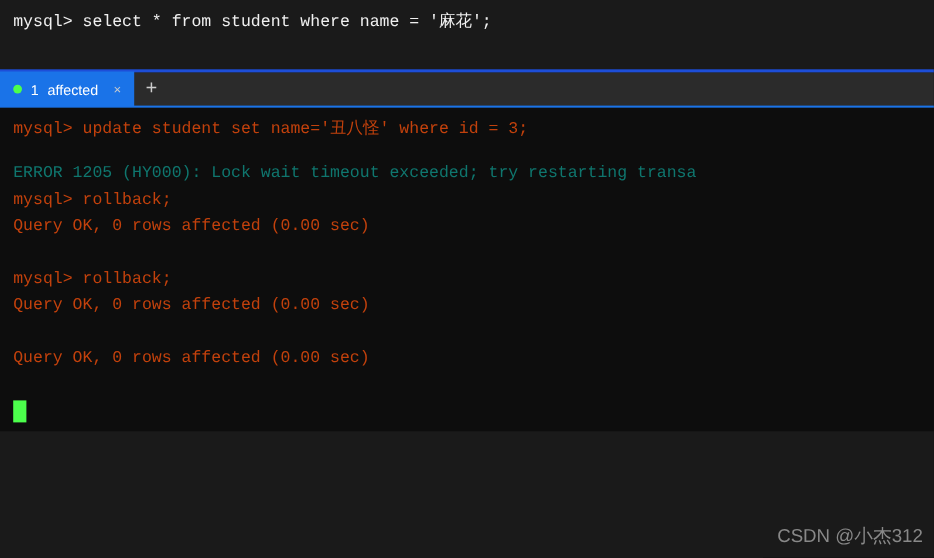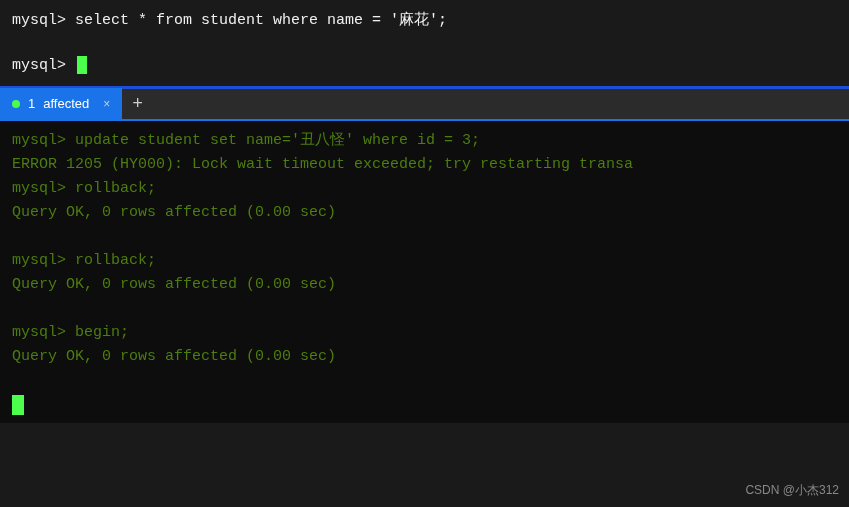"mysql>" div.line { html: <div><span>mysql&gt; </span><span></span></div> -> none }
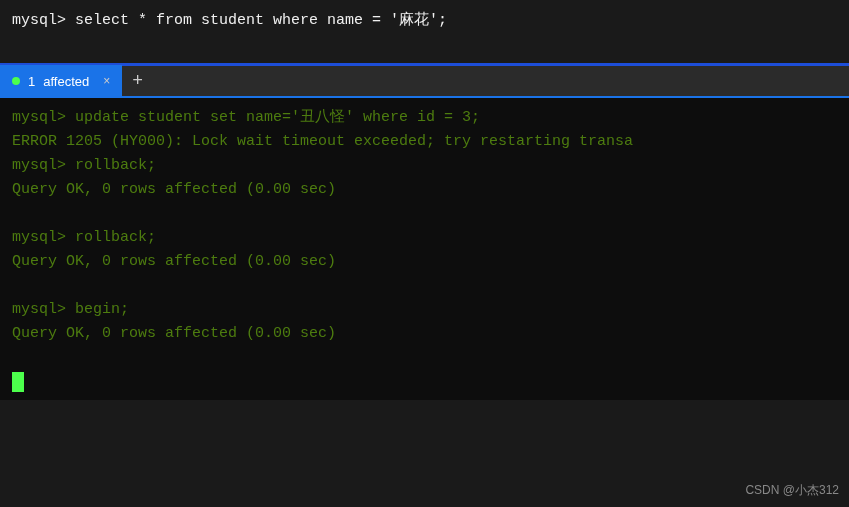"mysql> update student set name='丑八怪'" .bottom-terminal .line { color: #4d7c0f -> #c2410c }
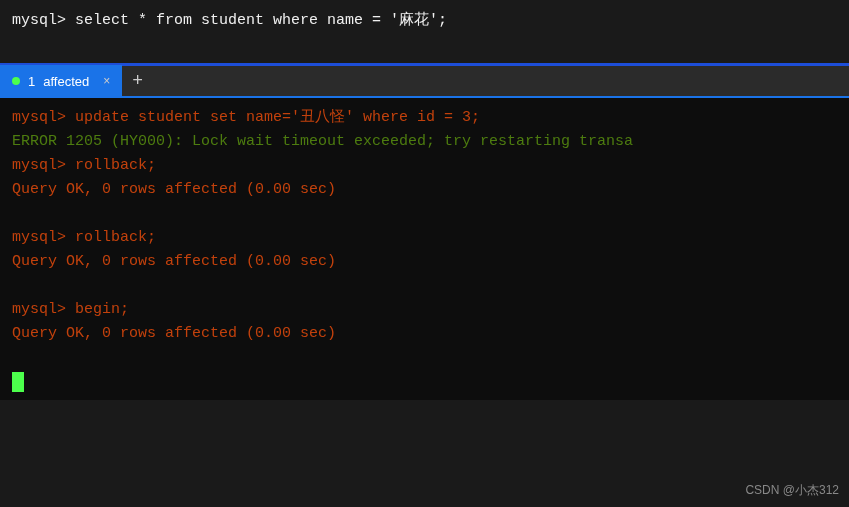"ERROR 1205 (HY000): Lock wait" .line-error { color: #4d7c0f -> #0f766e; margin-top: none -> 16px }
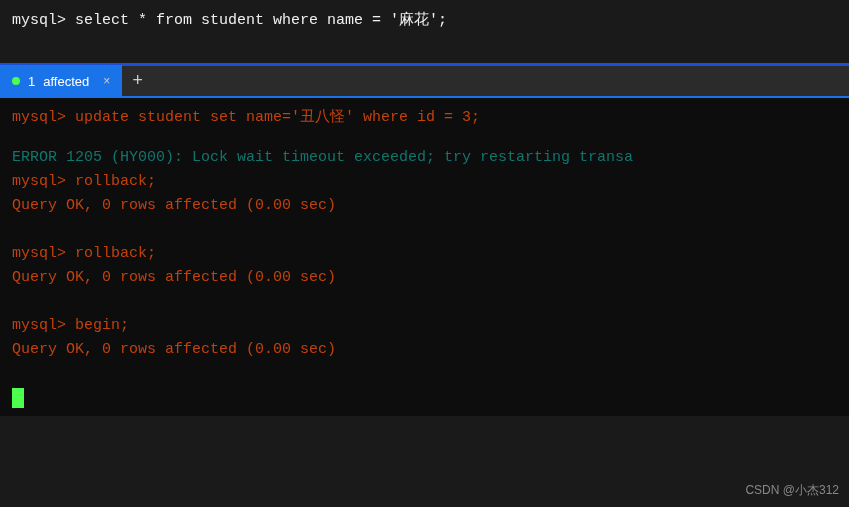"mysql> begin;" div.line { html: <div>mysql&gt; begin;</div> -> none }
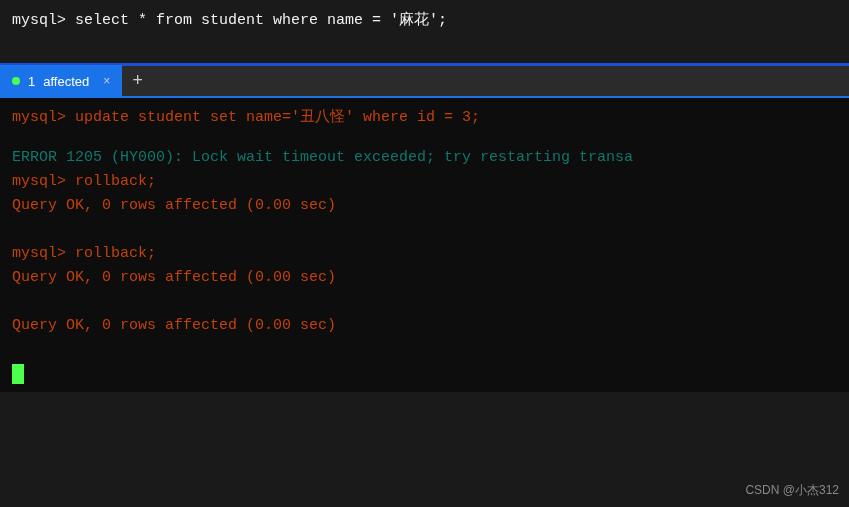"CSDN @小杰312" .watermark { font-size: 12px -> 17px }
